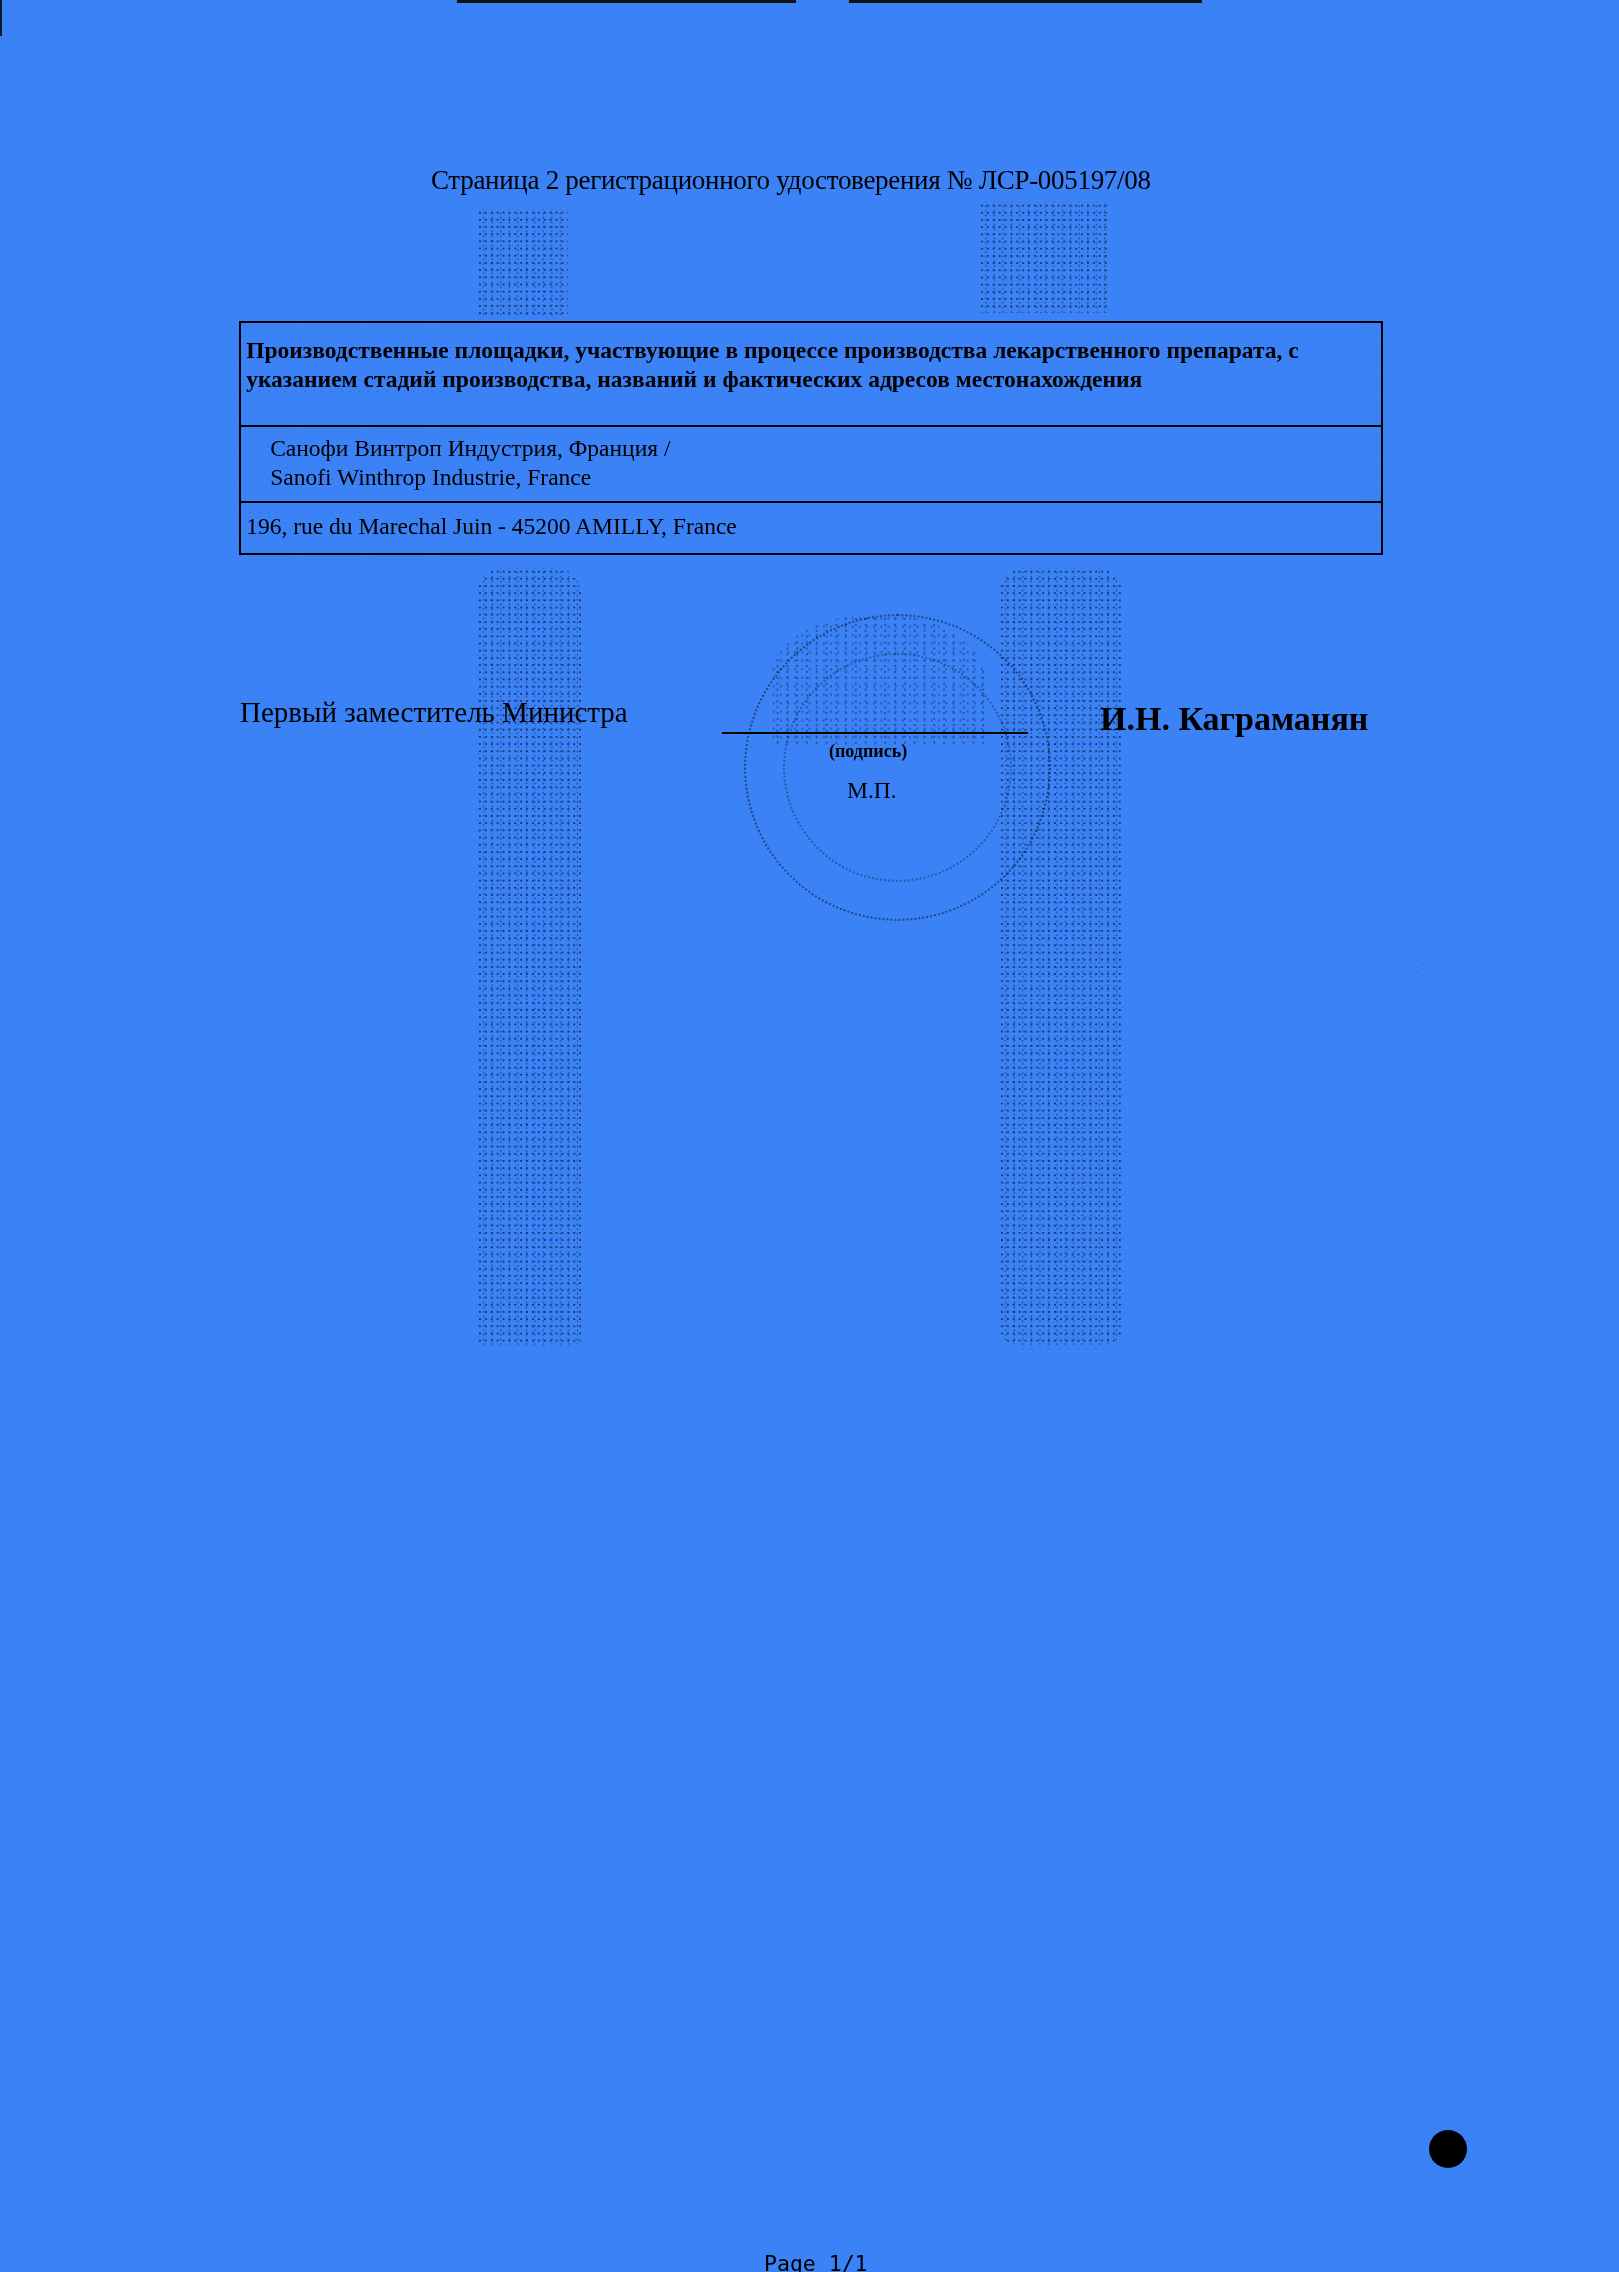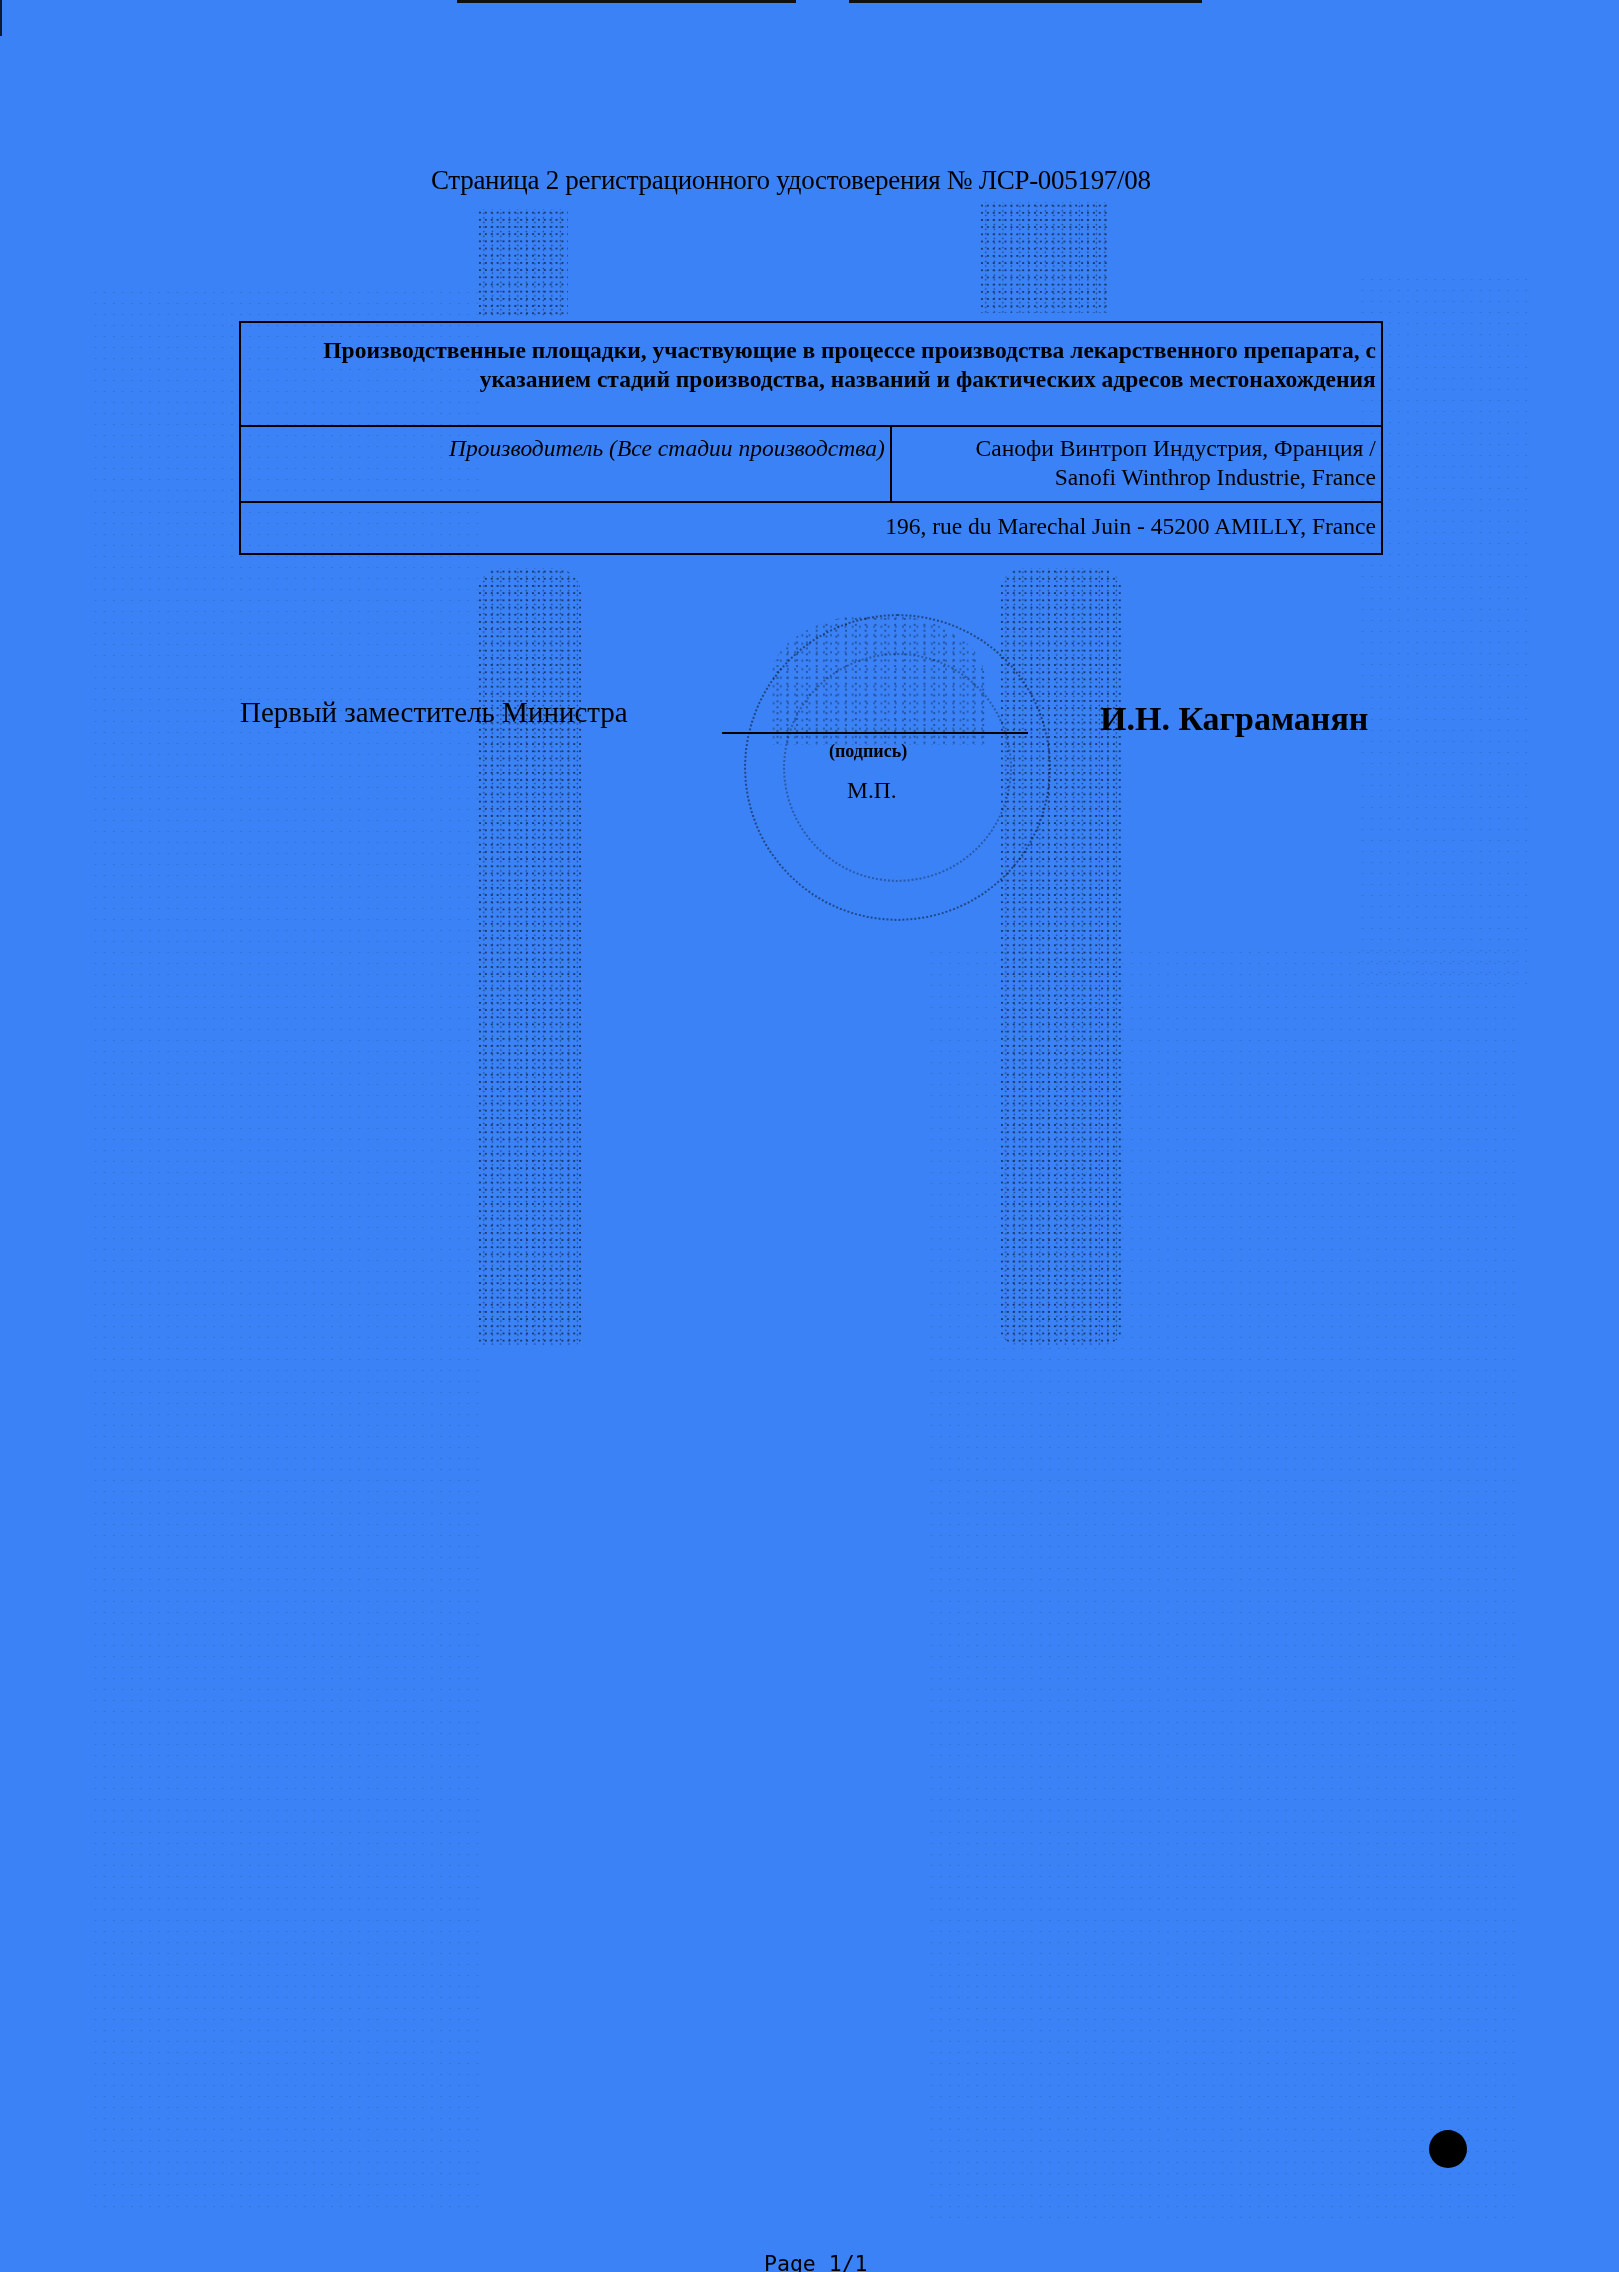"Производственные площадки, участвующие в" .sites-table { text-align: right -> none }
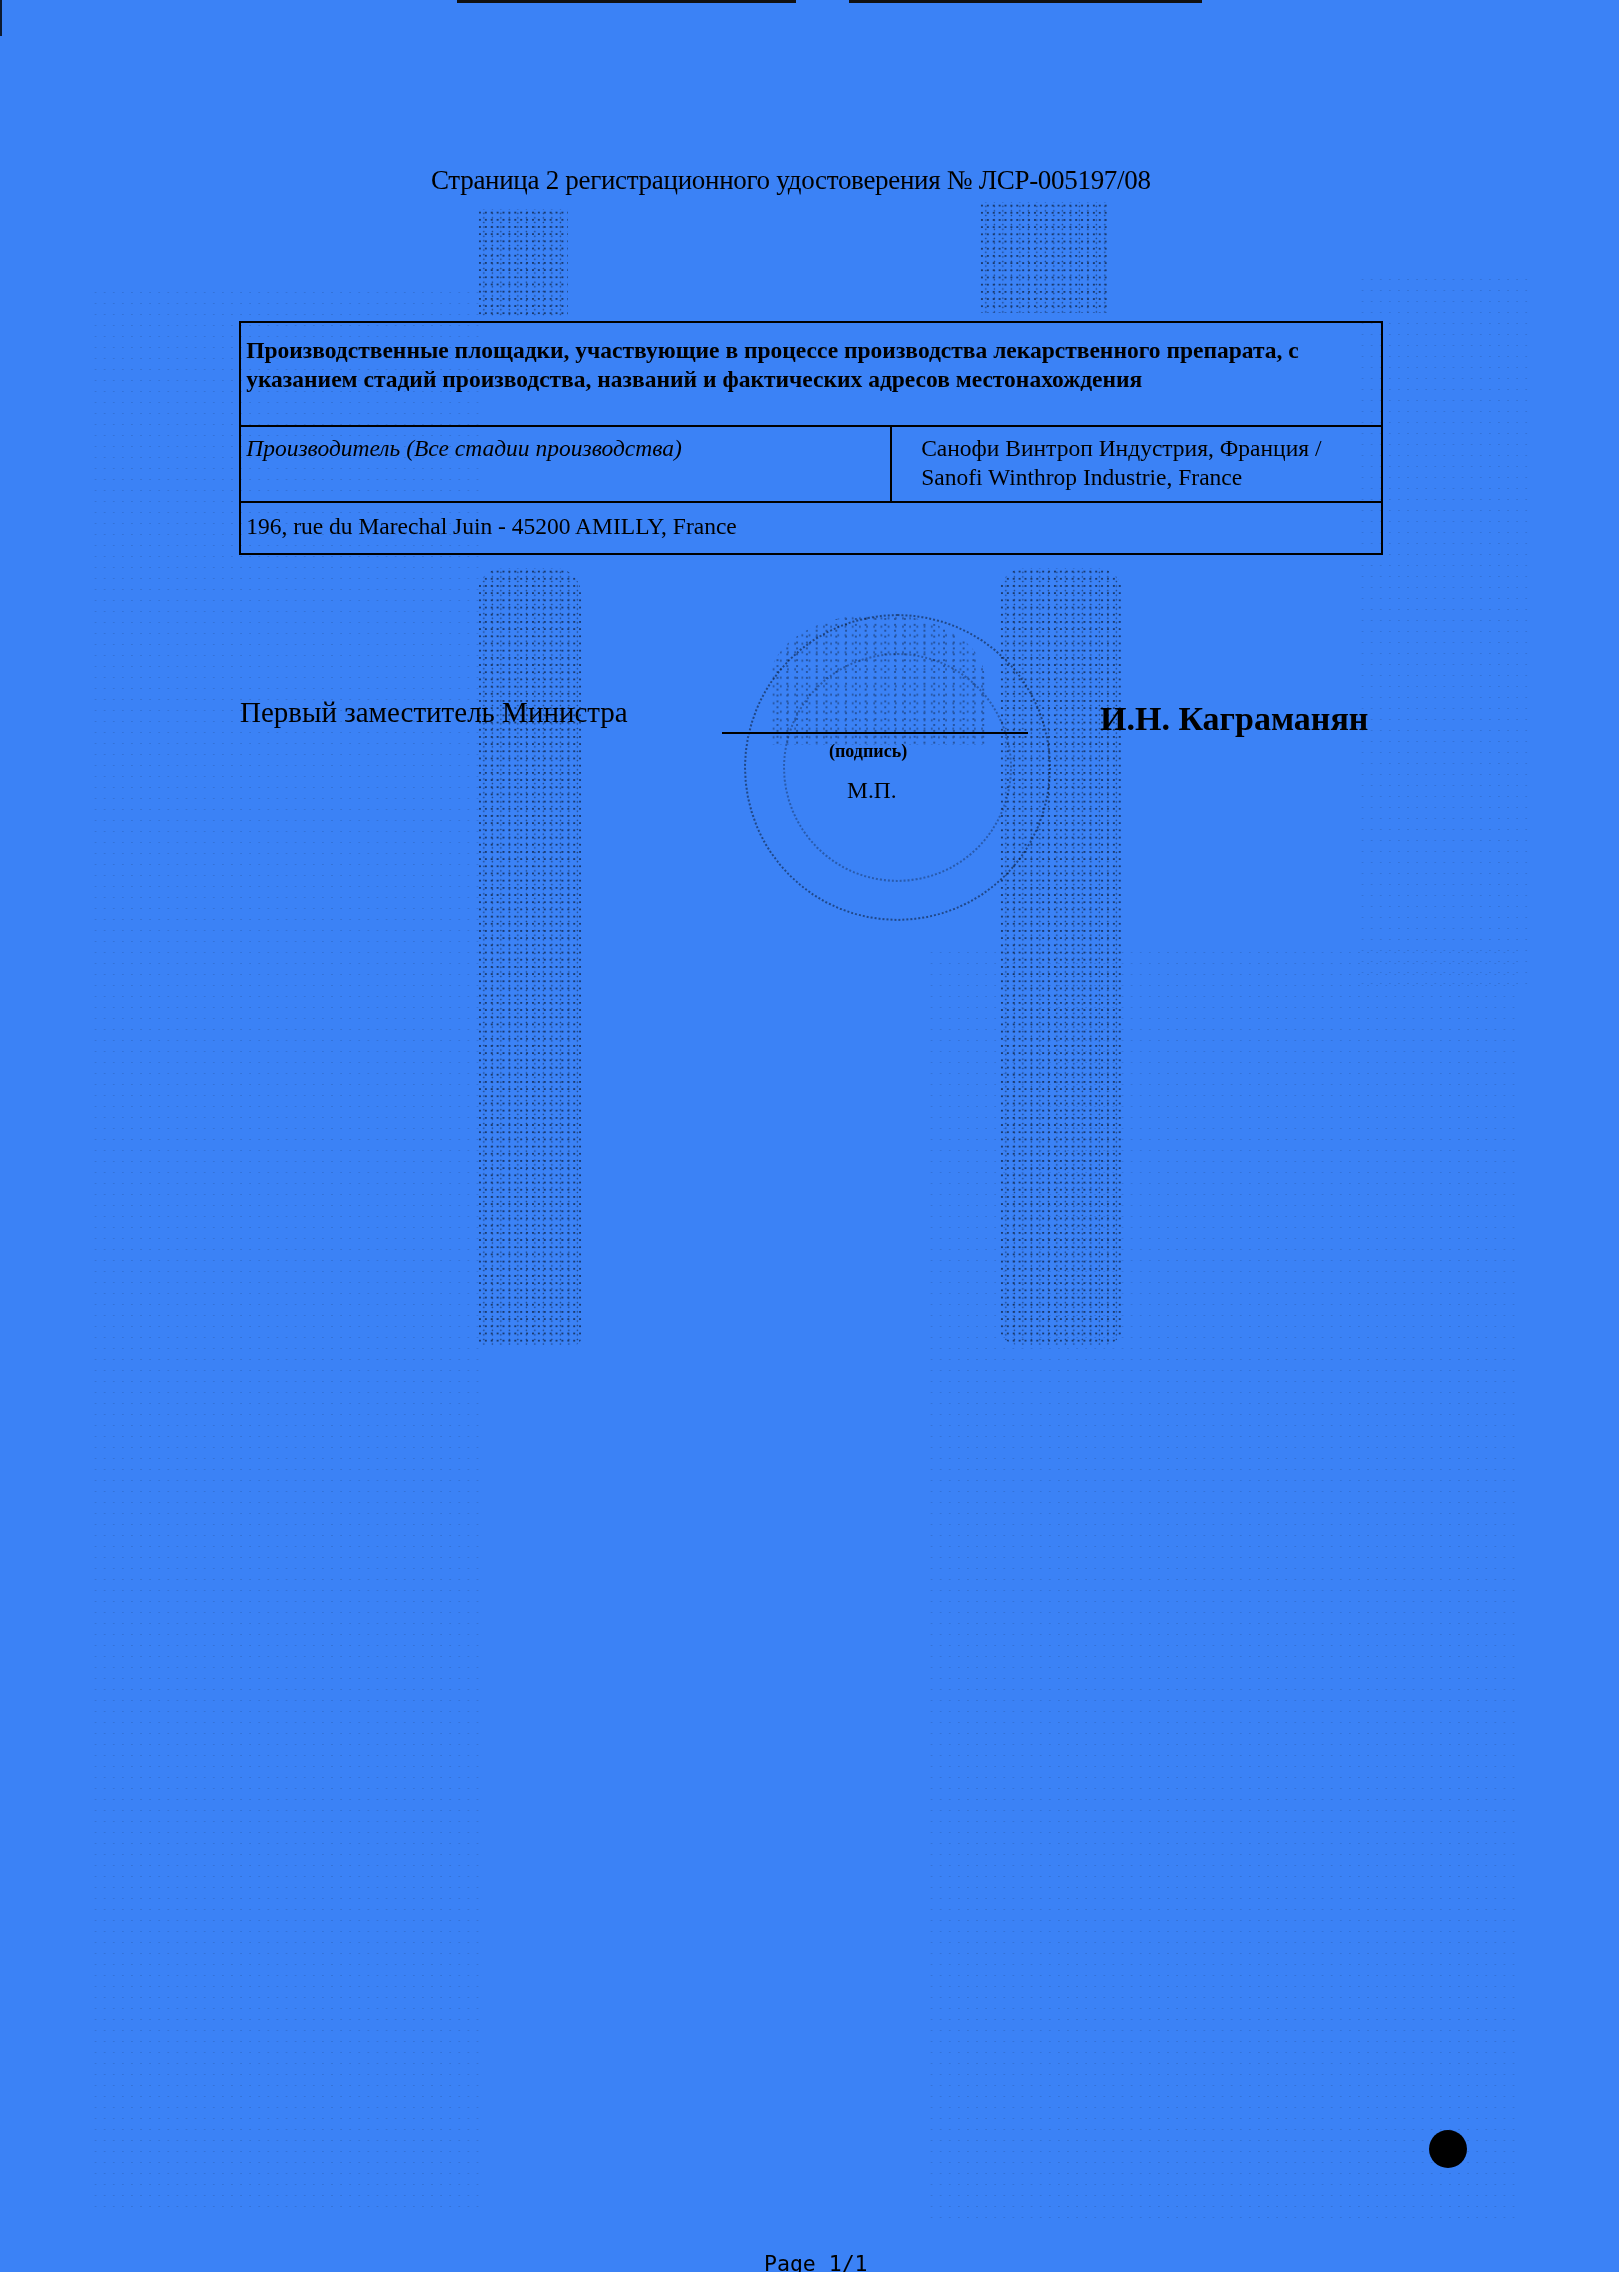"Производитель (Все стадии производства)" div.cell { html: <div>Производитель (Все стадии производства)</div> -> none }
